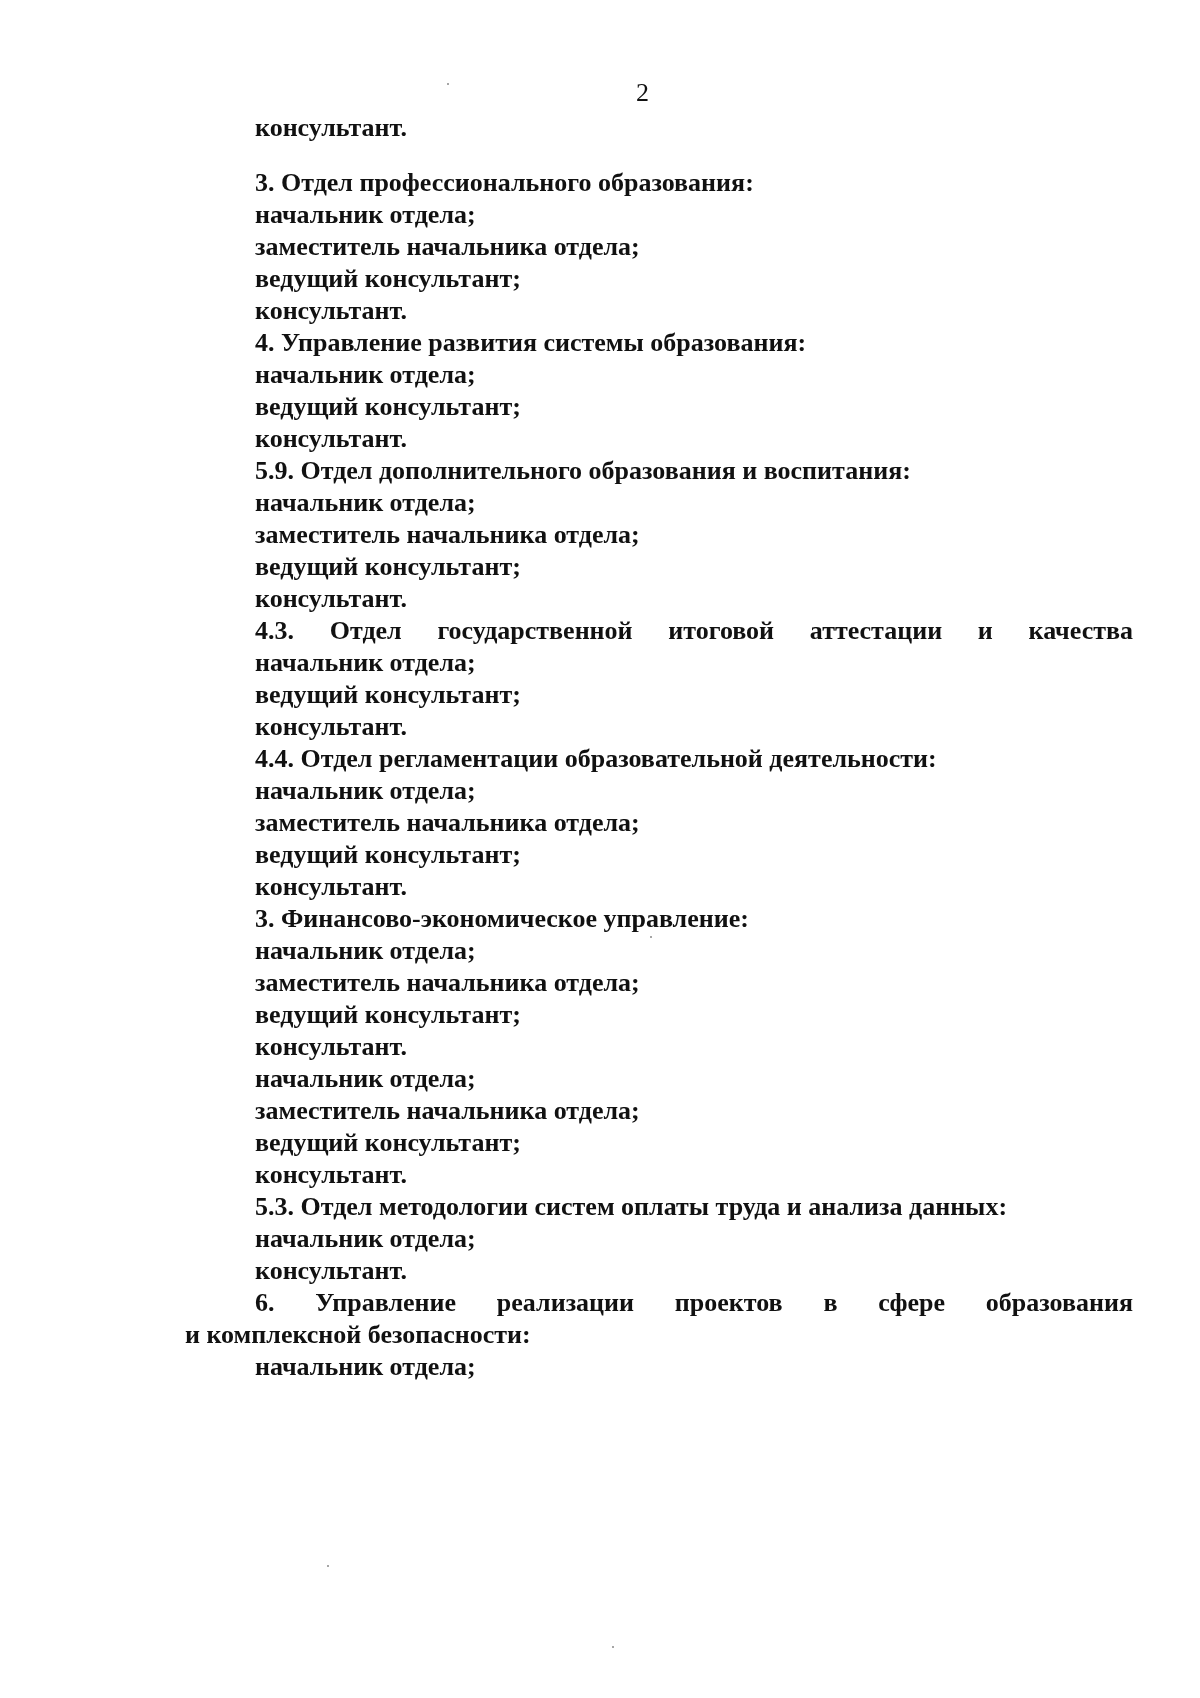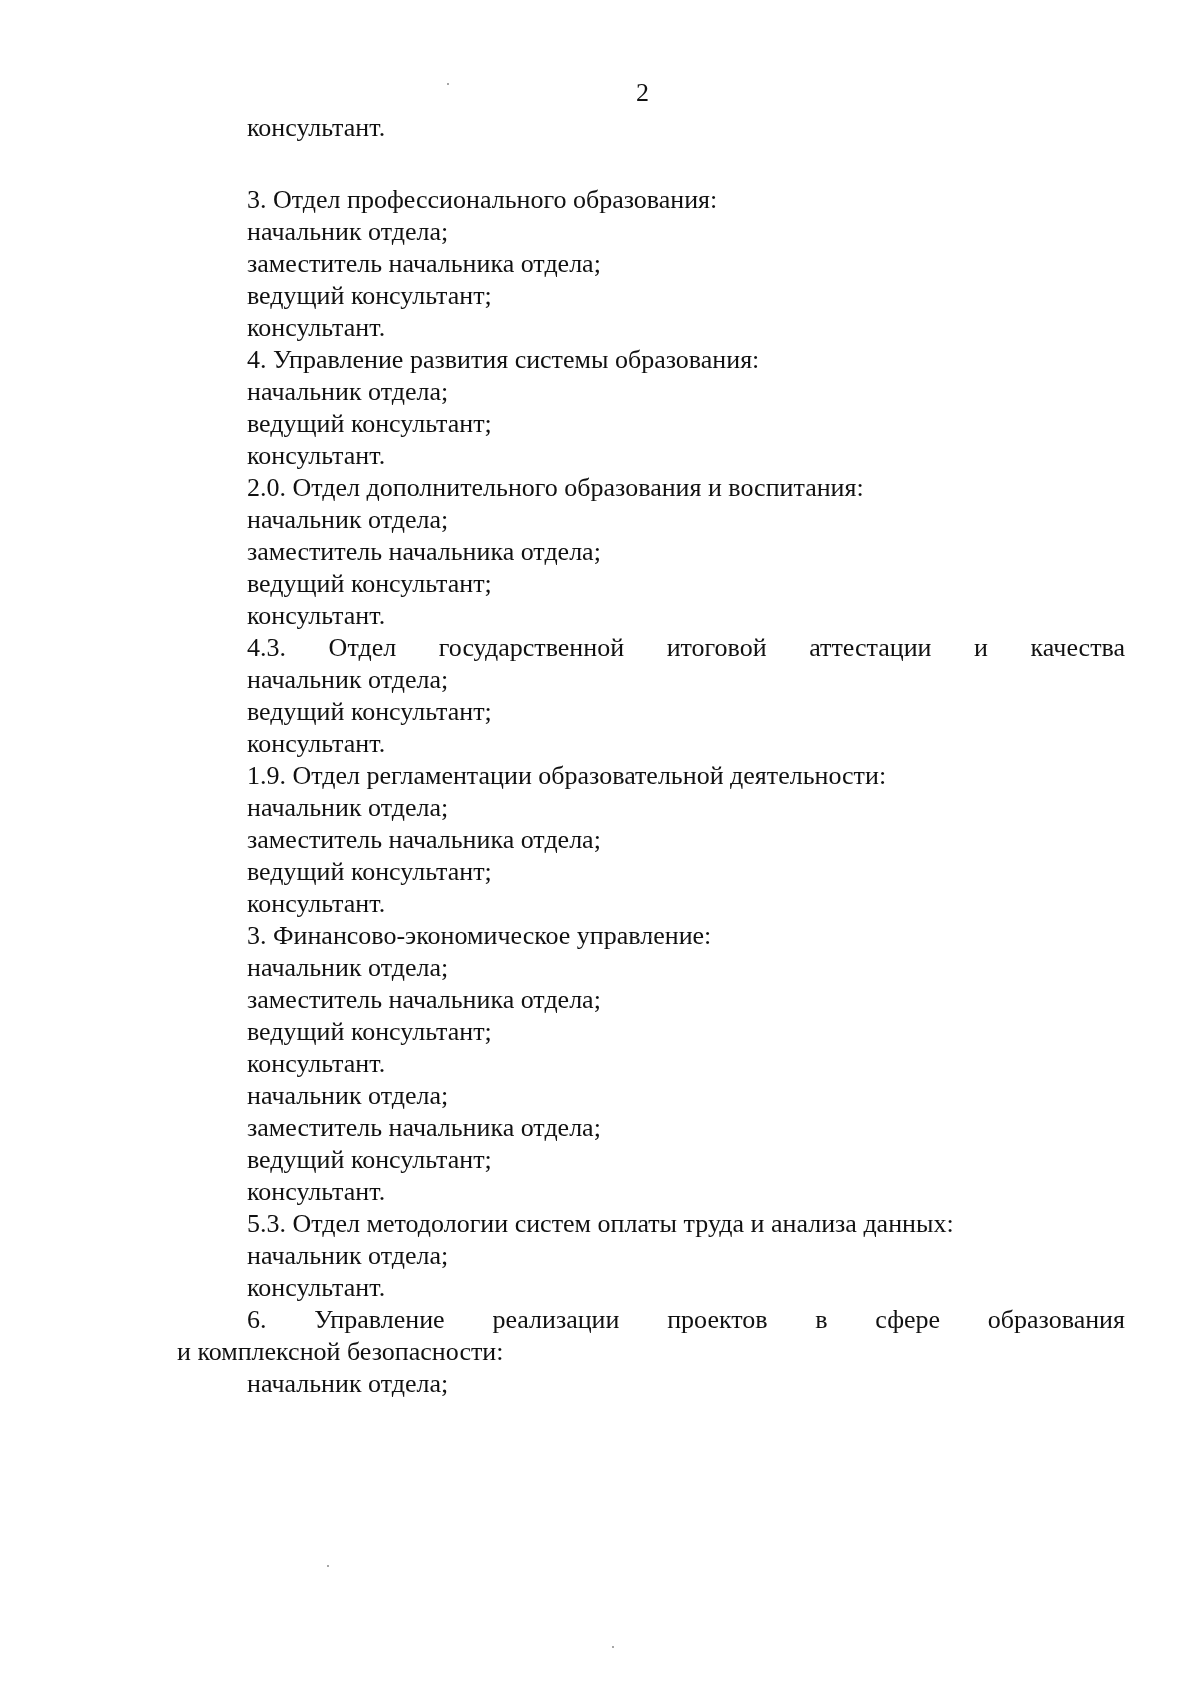"консультант." .body-text { font-weight: none -> bold; left: 177px -> 185px }
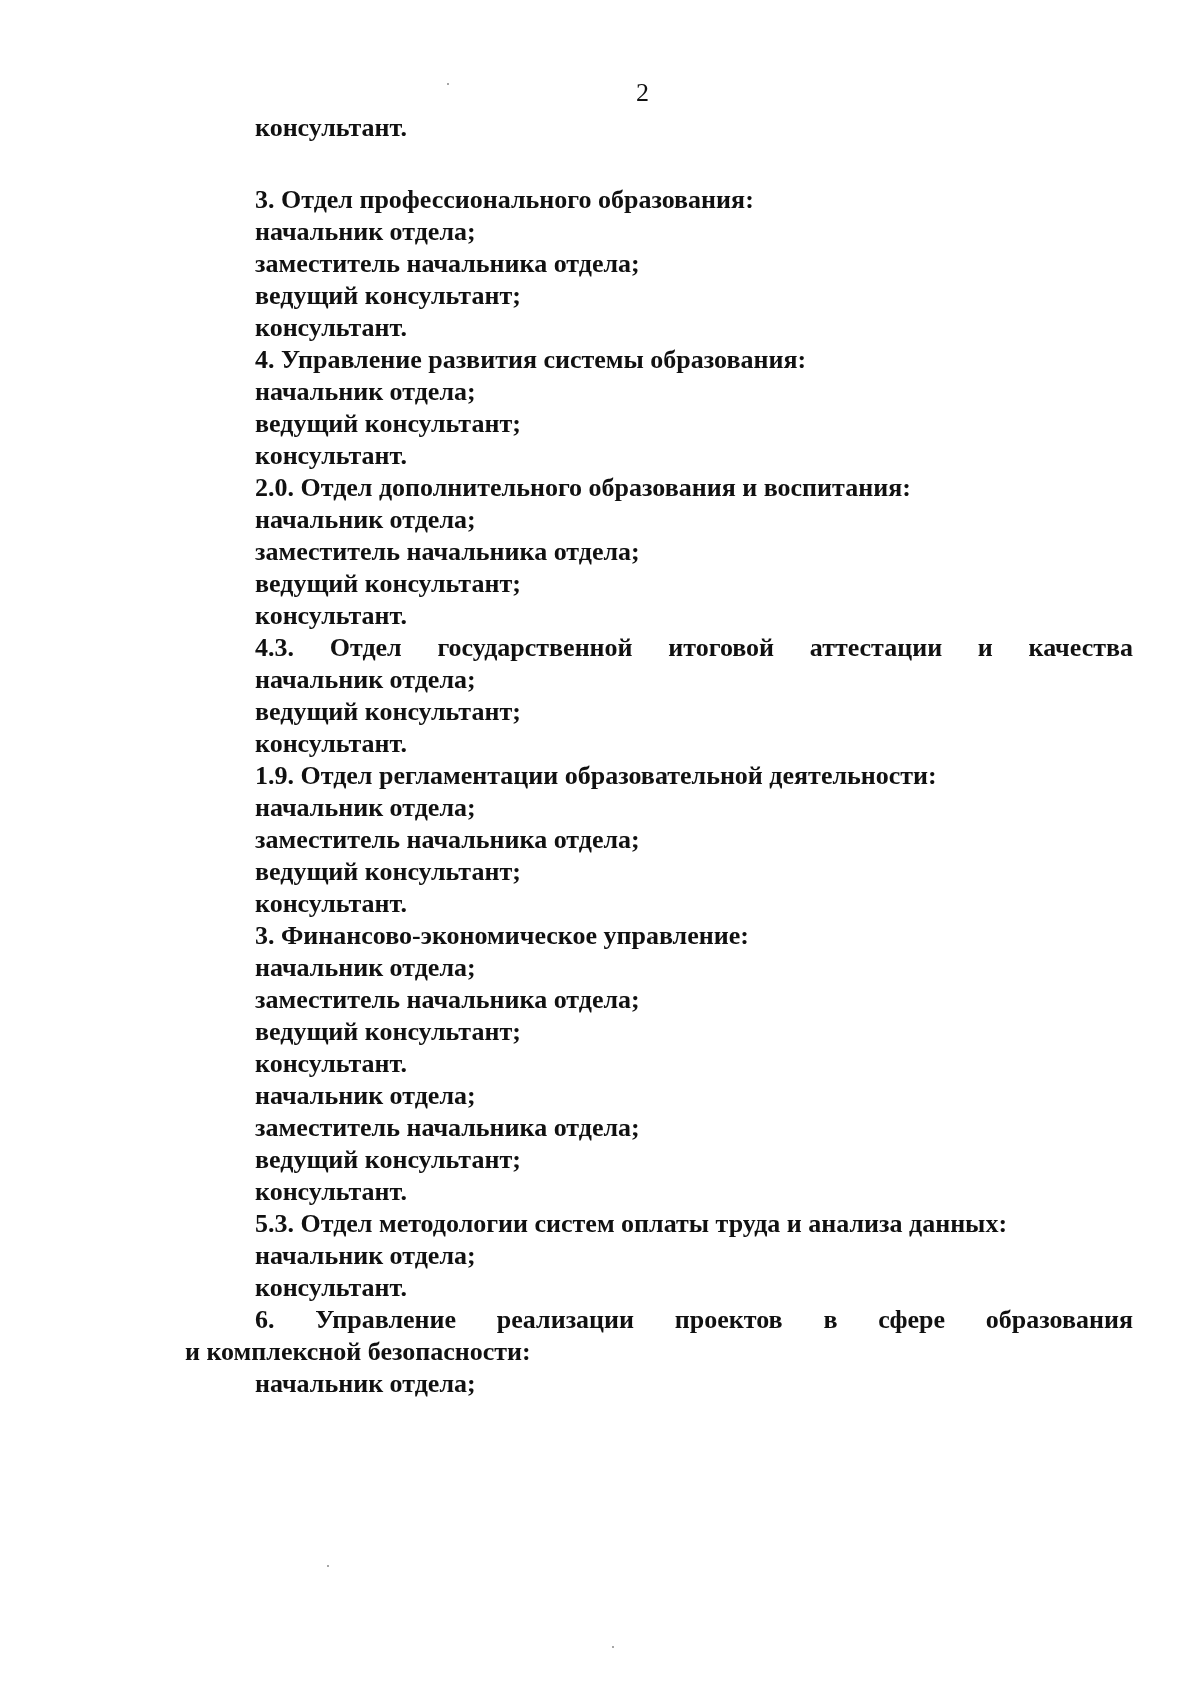"3. Отдел профессионального образования:" .line.gap { margin-top: 40px -> 23px }
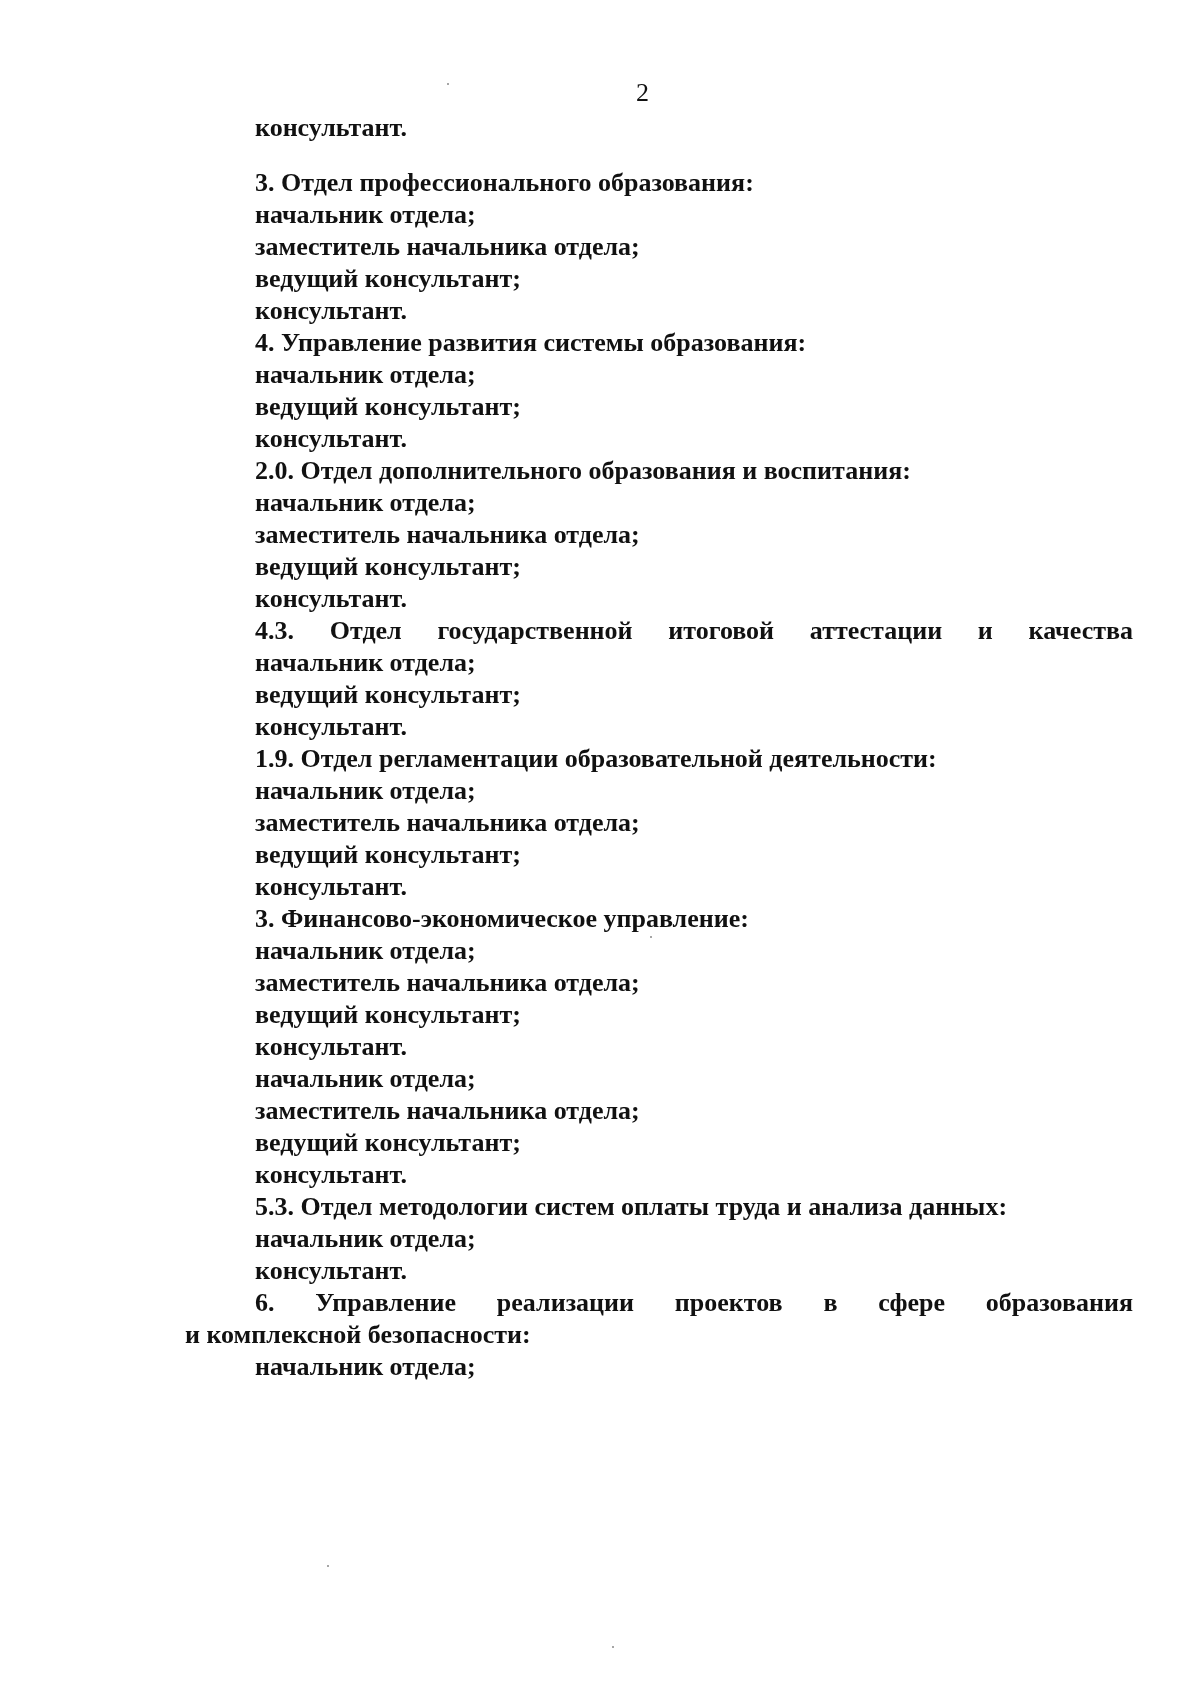"2.0. Отдел дополнительного образования и" span.line { text: 2.0 -> 5.9 }
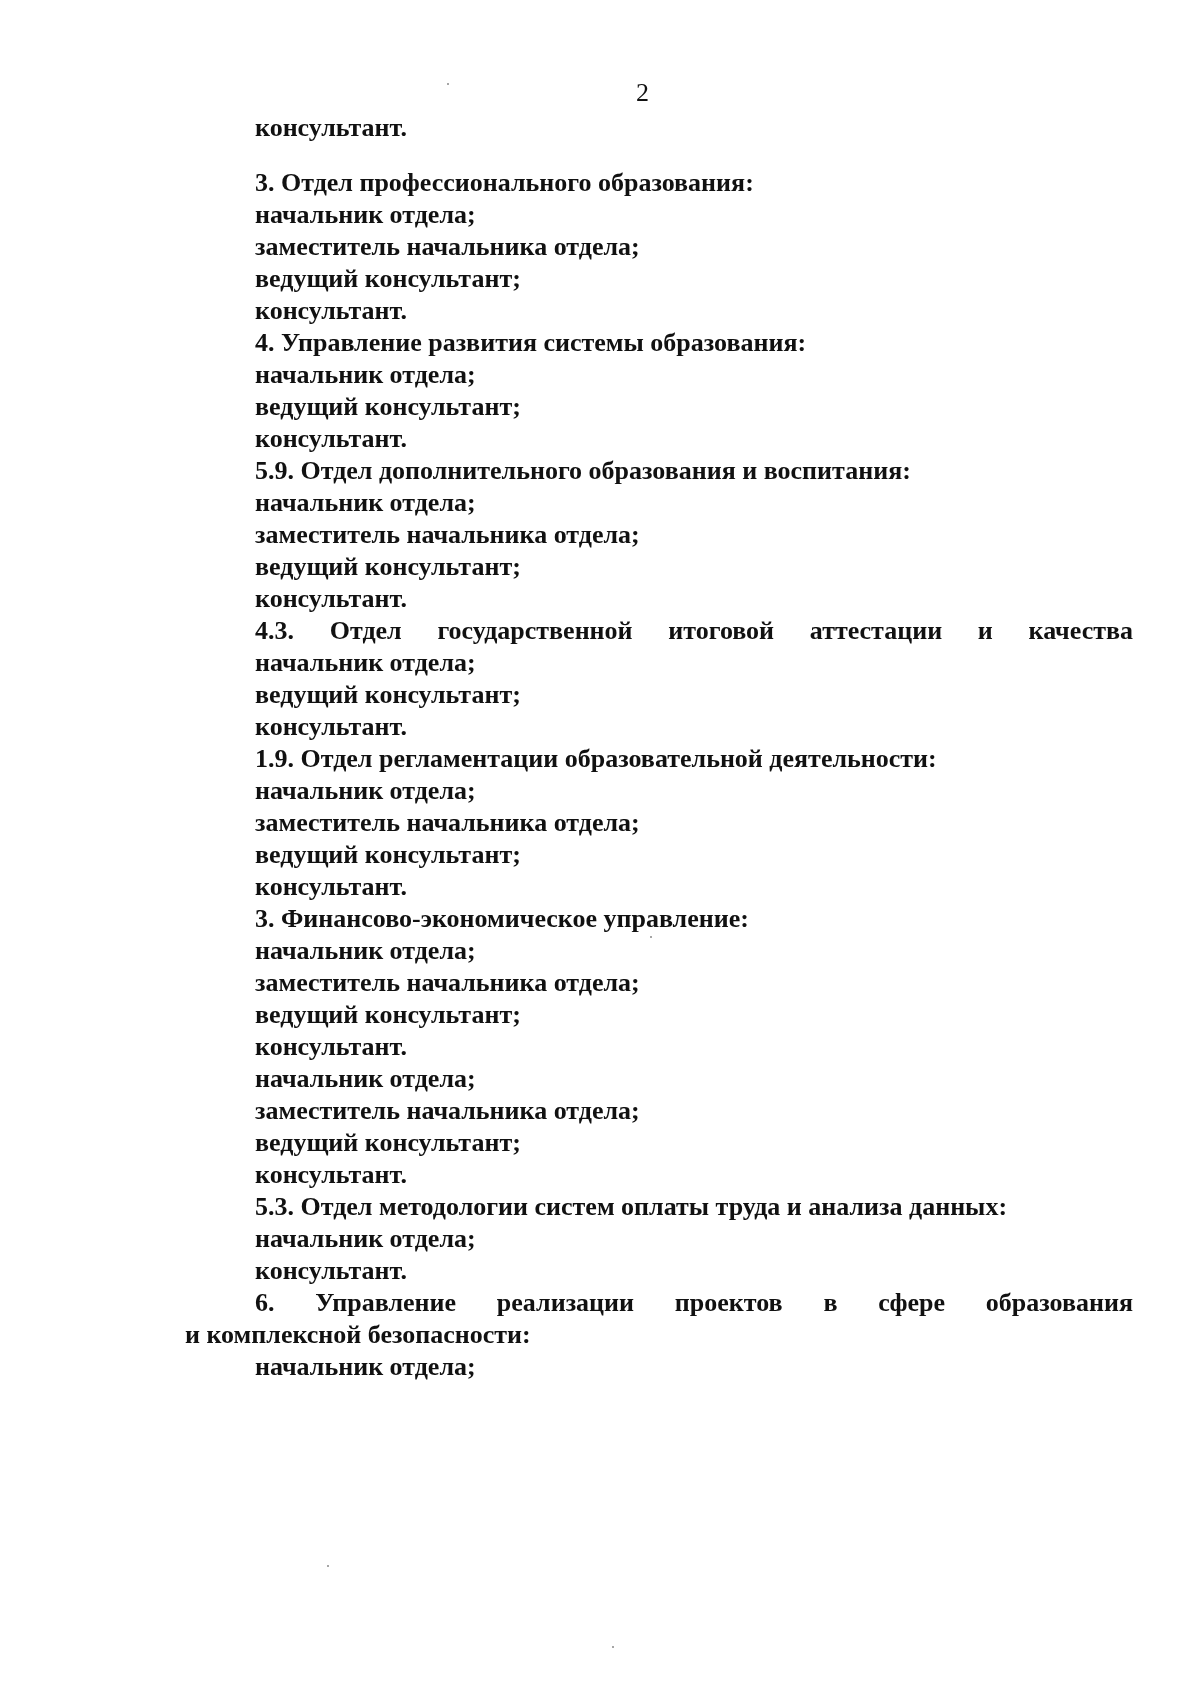"1.9. Отдел регламентации образовательной" span.line { text: 1.9 -> 4.4 }
